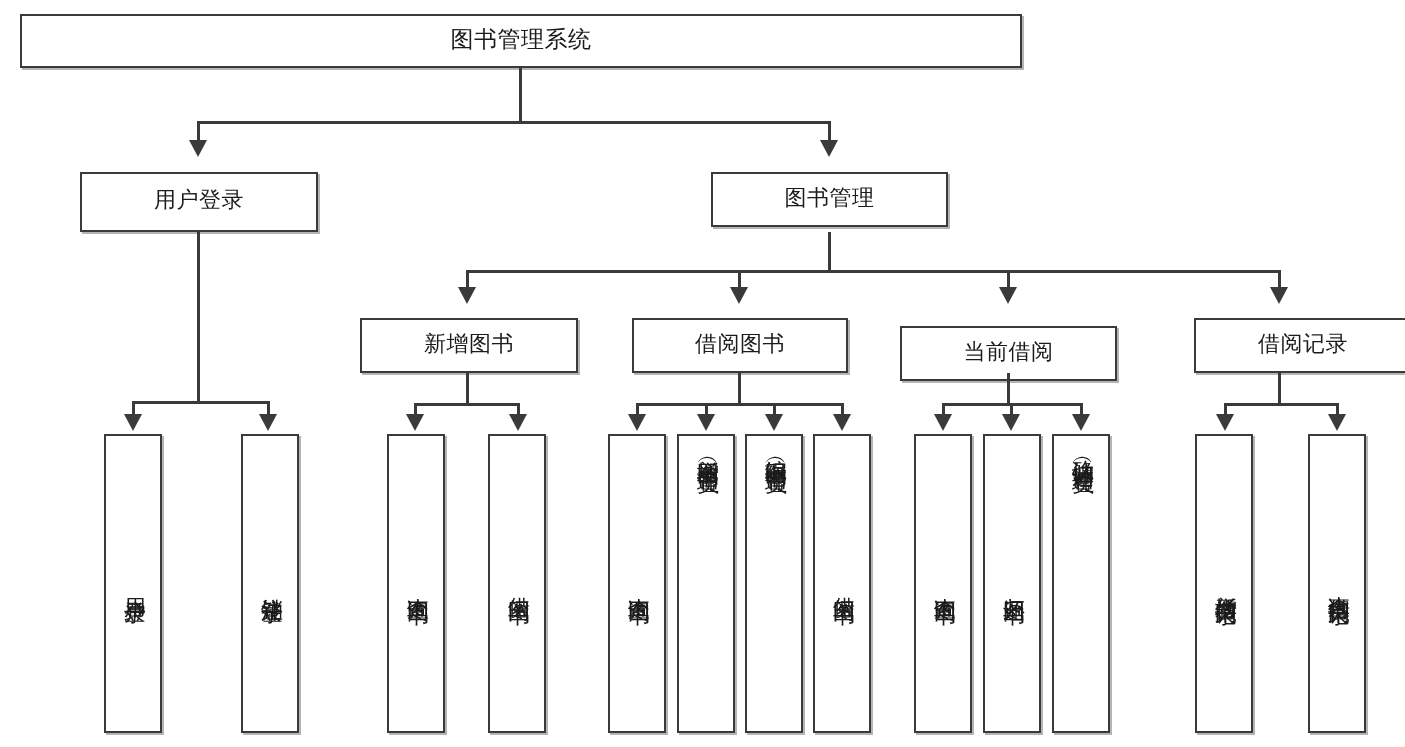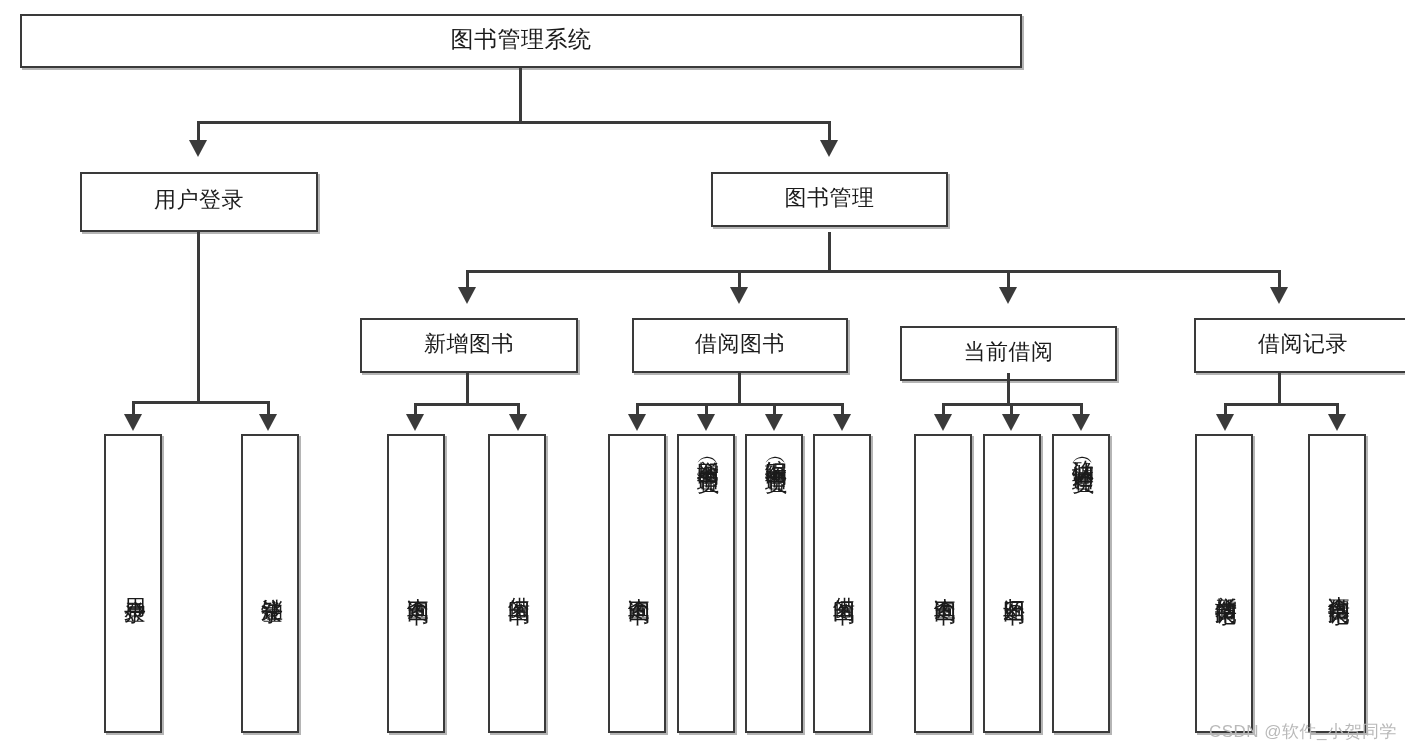"CSDN @软件_小贺同学" div { html: <div>CSDN @软件_小贺同学</div> -> none }
